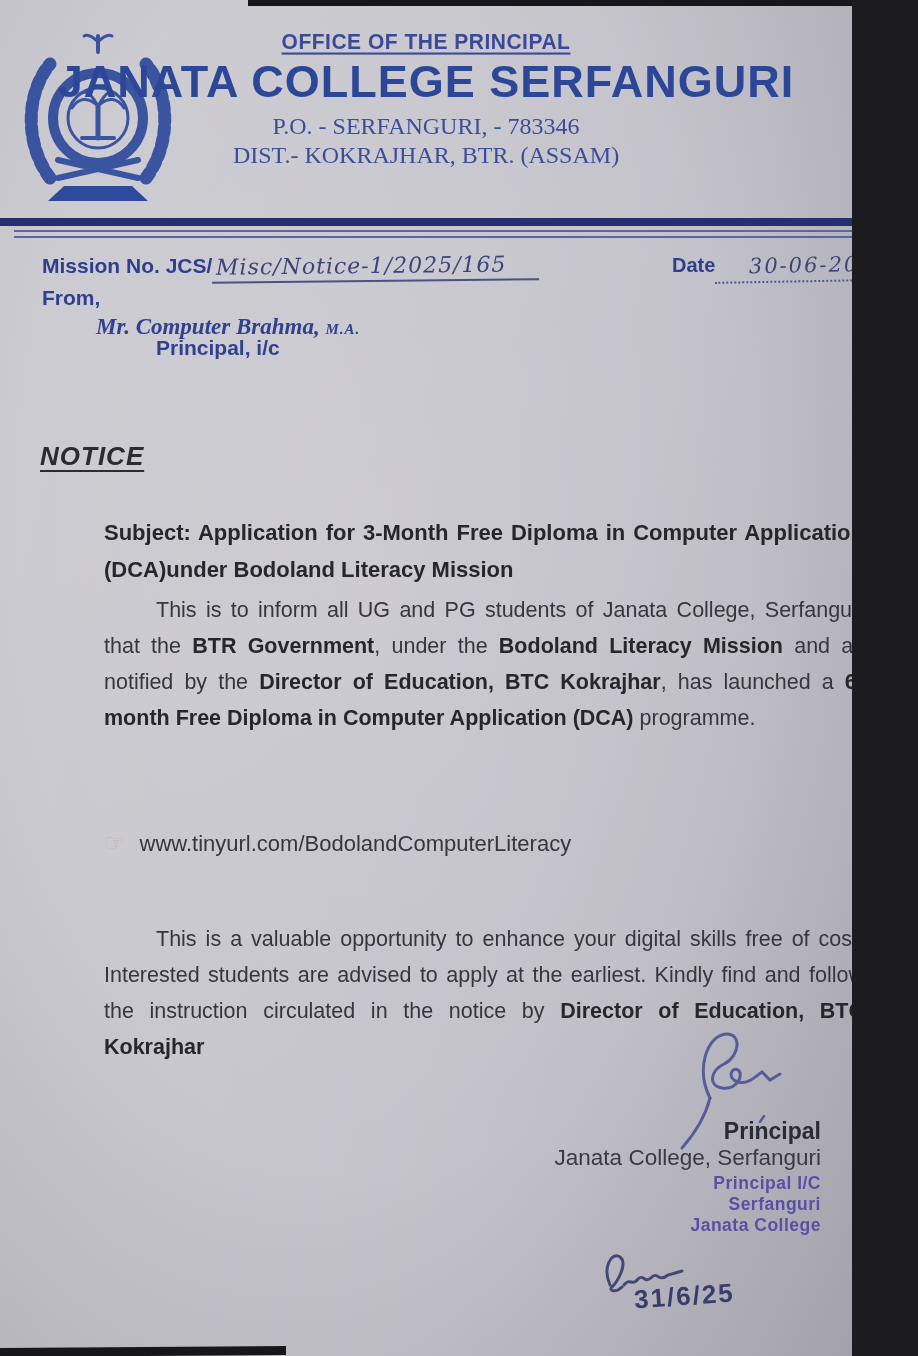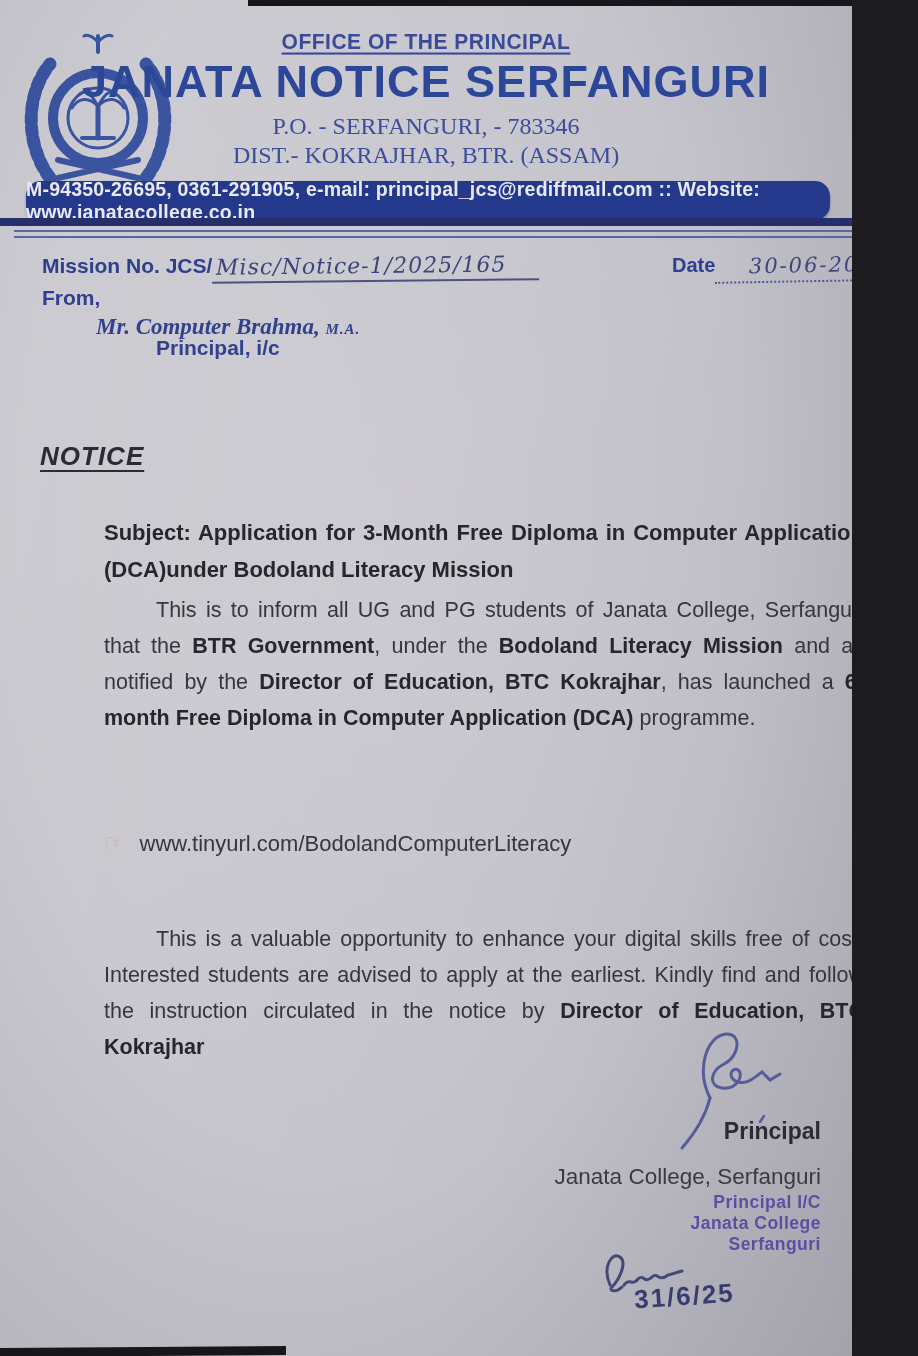"JANATA NOTICE SERFANGURI" div.college-name { text: NOTICE -> COLLEGE }
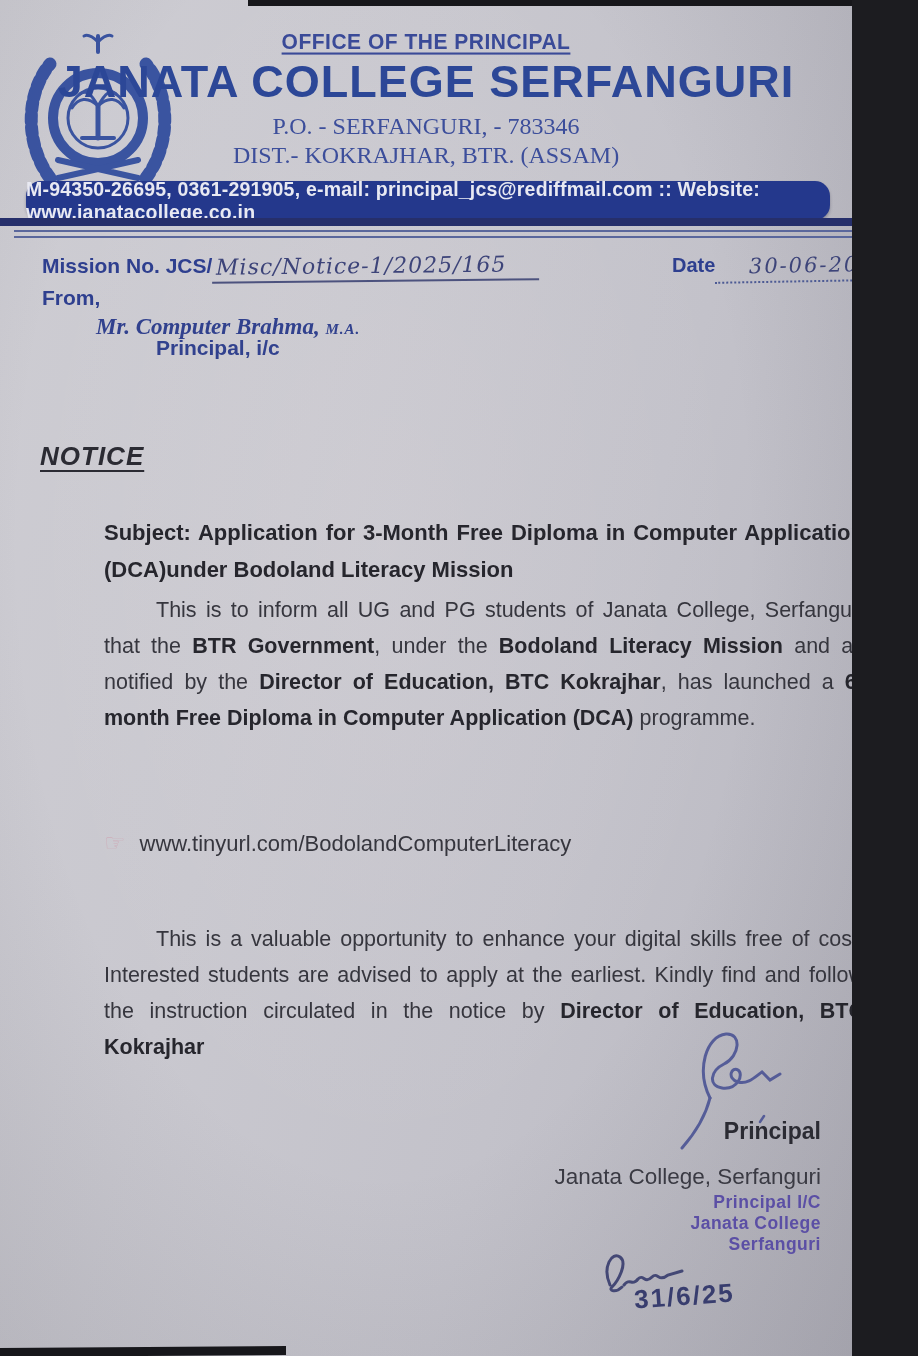"M-94350-26695, 0361-291905, e-mail:" div.contact-bar { html: <div>M-94350-26695, 0361-291905, e-mail: principal_jcs@rediffmail.com :: Website: www.janatacollege.co.in</div> -> none }
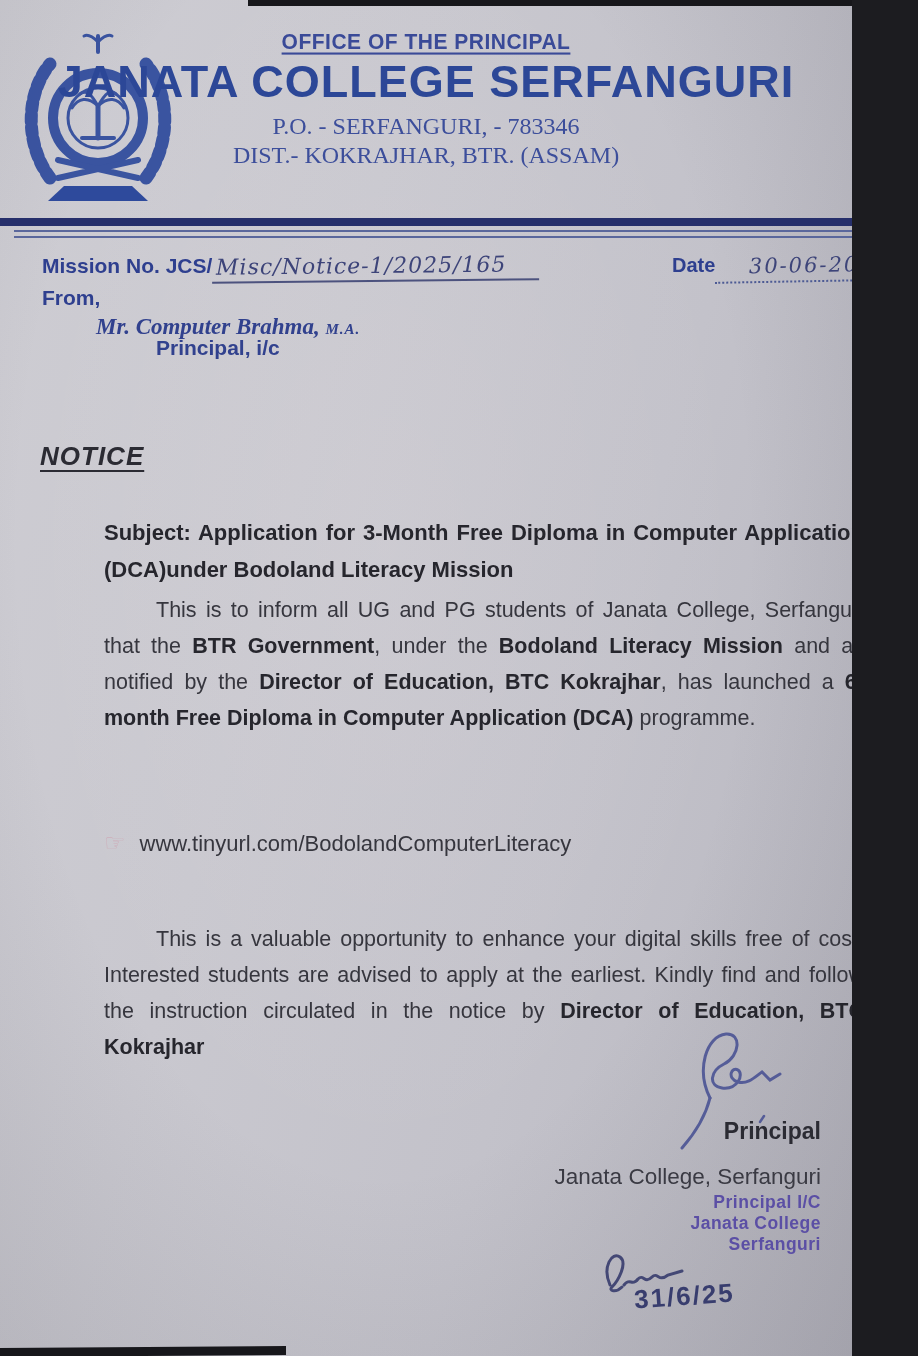"Janata College, Serfanguri" .college-line { margin-top: 19px -> 0 }
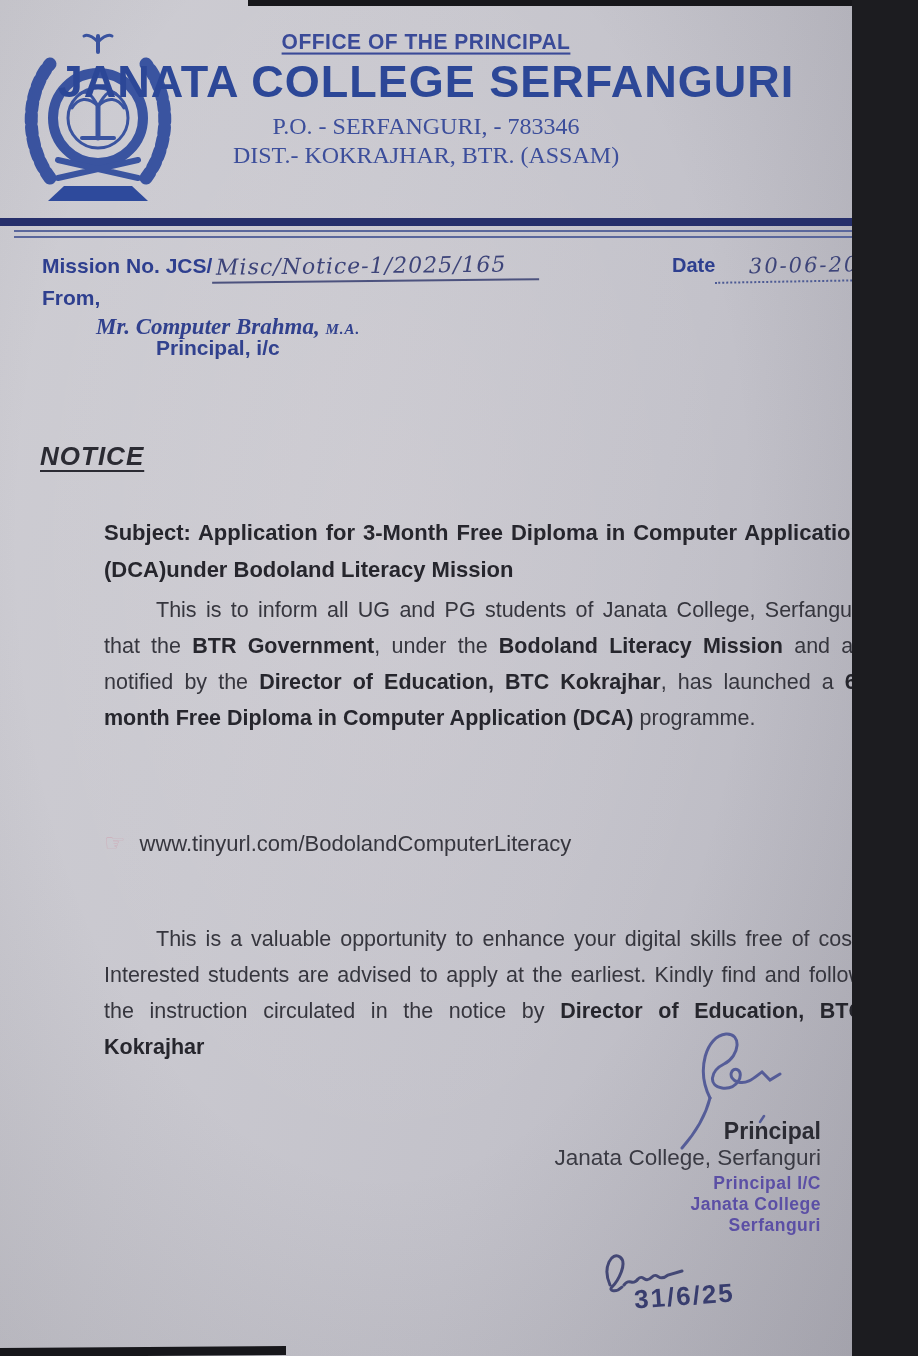"Janata College" div { order: before "Serfanguri" -> after "Serfanguri" }
